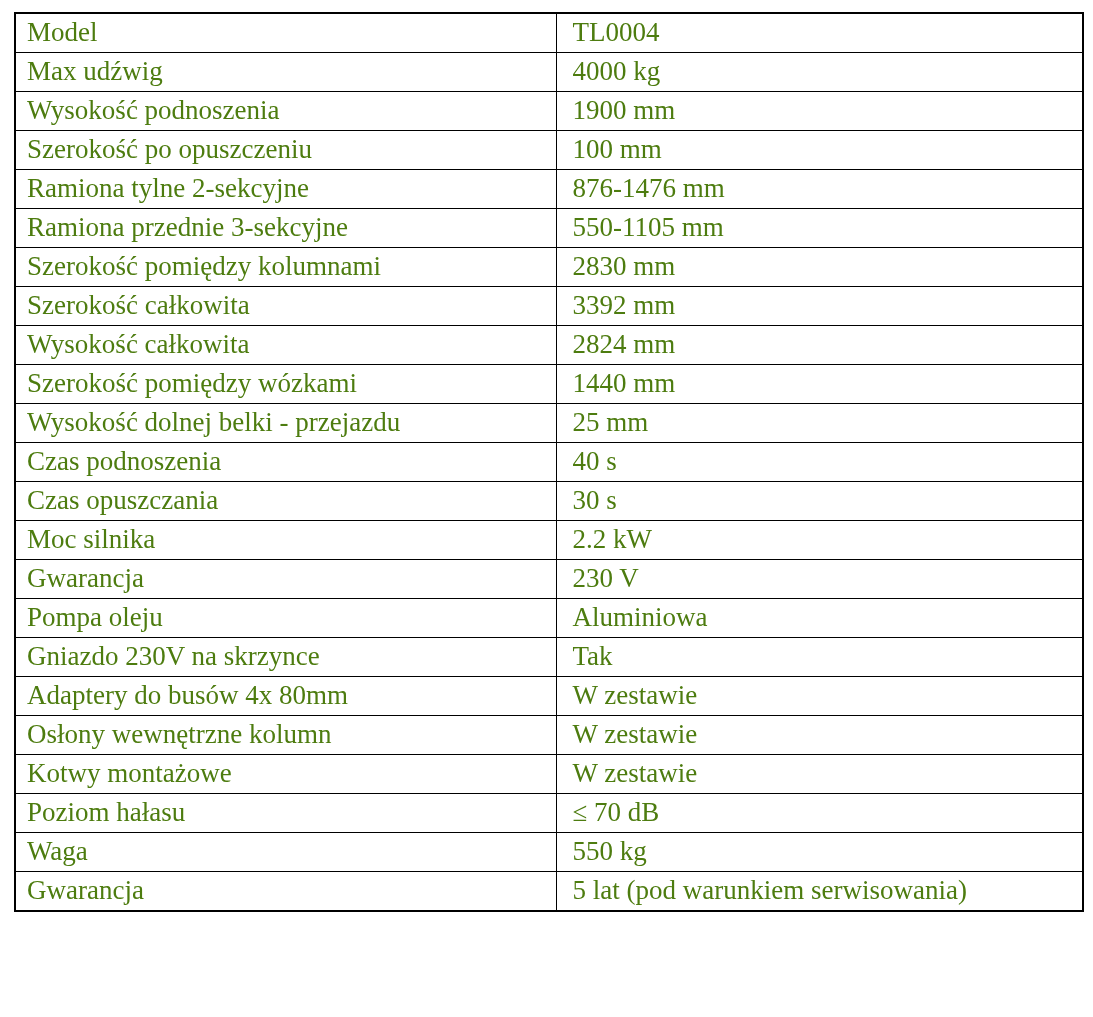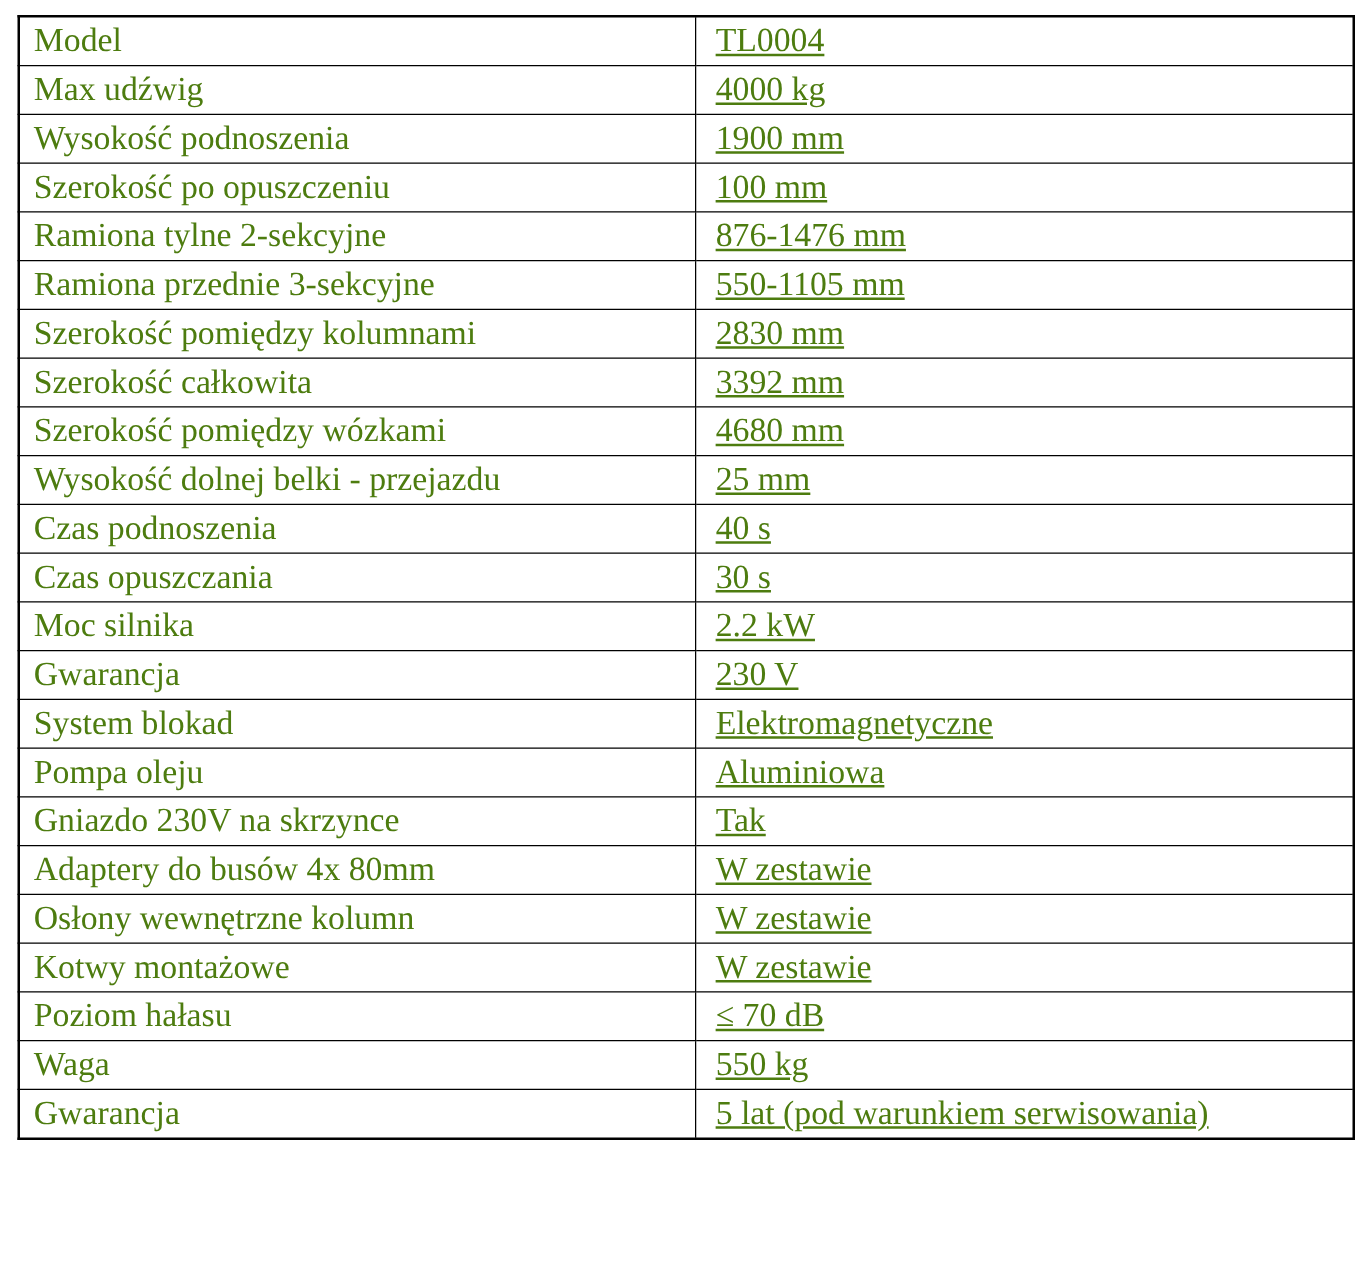"TL0004" table.spec-table td.value-cell { text-decoration: underline -> none }
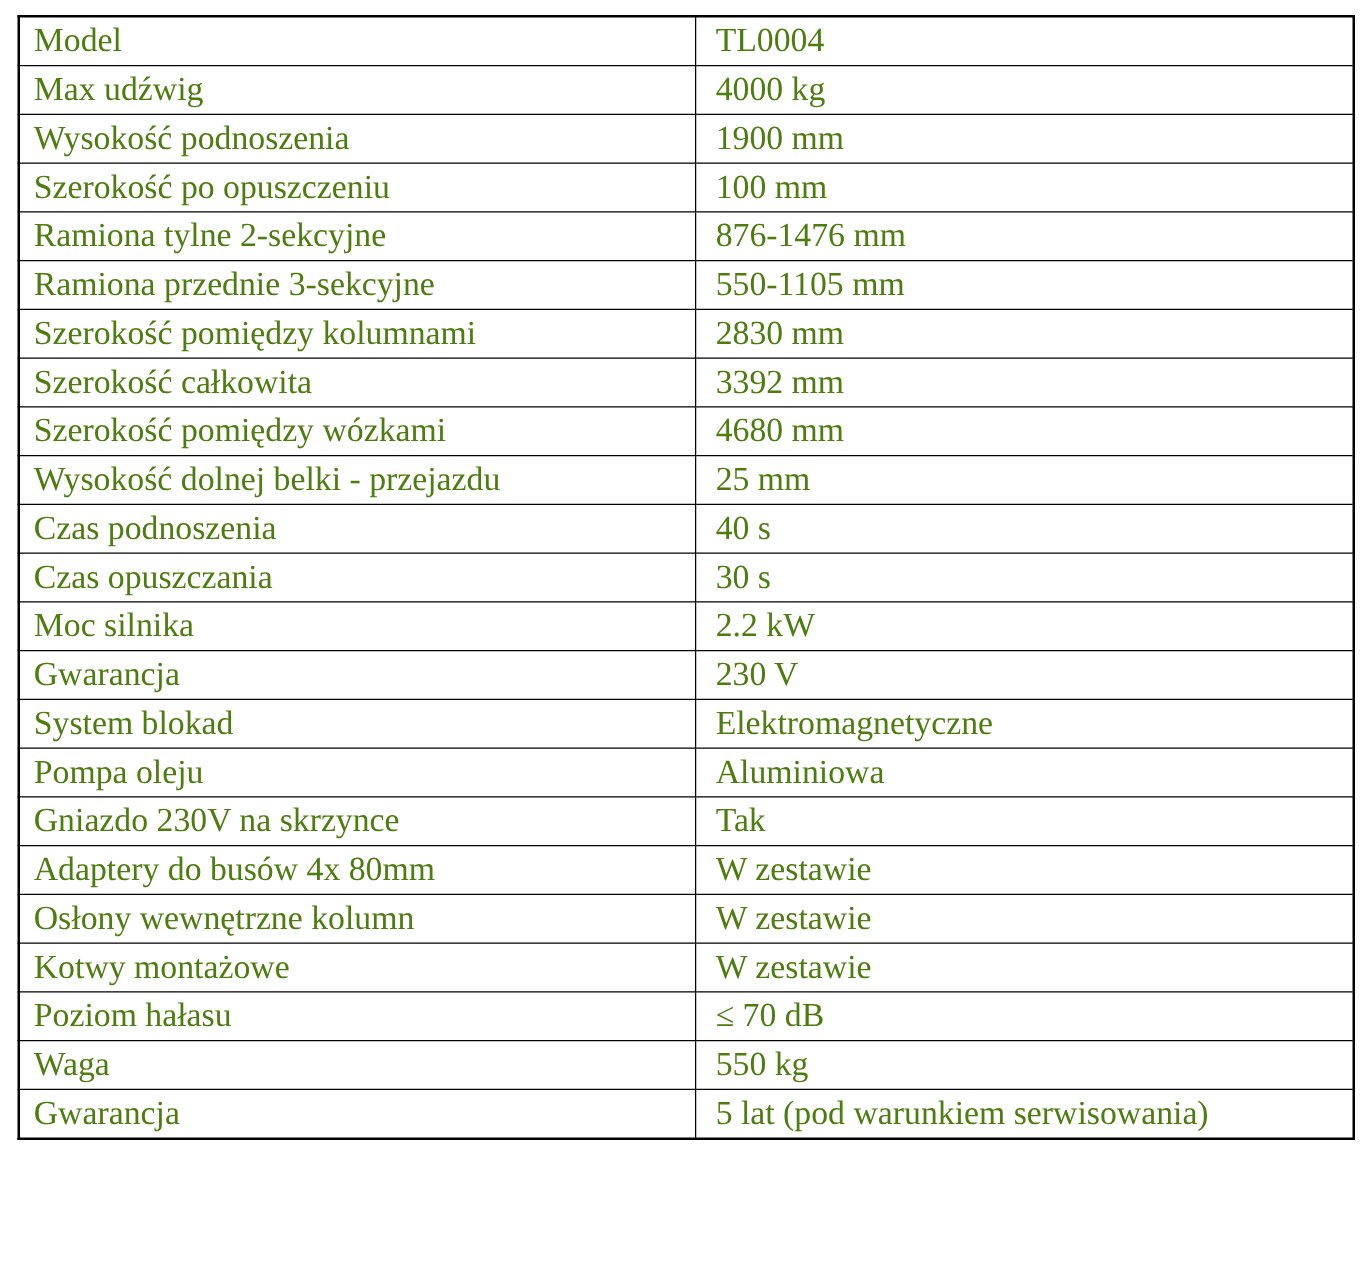"Wysokość całkowita" tr { html: none -> <tr> <td>Wysokość całkowita</td> <td>2824 mm</td> </tr> }
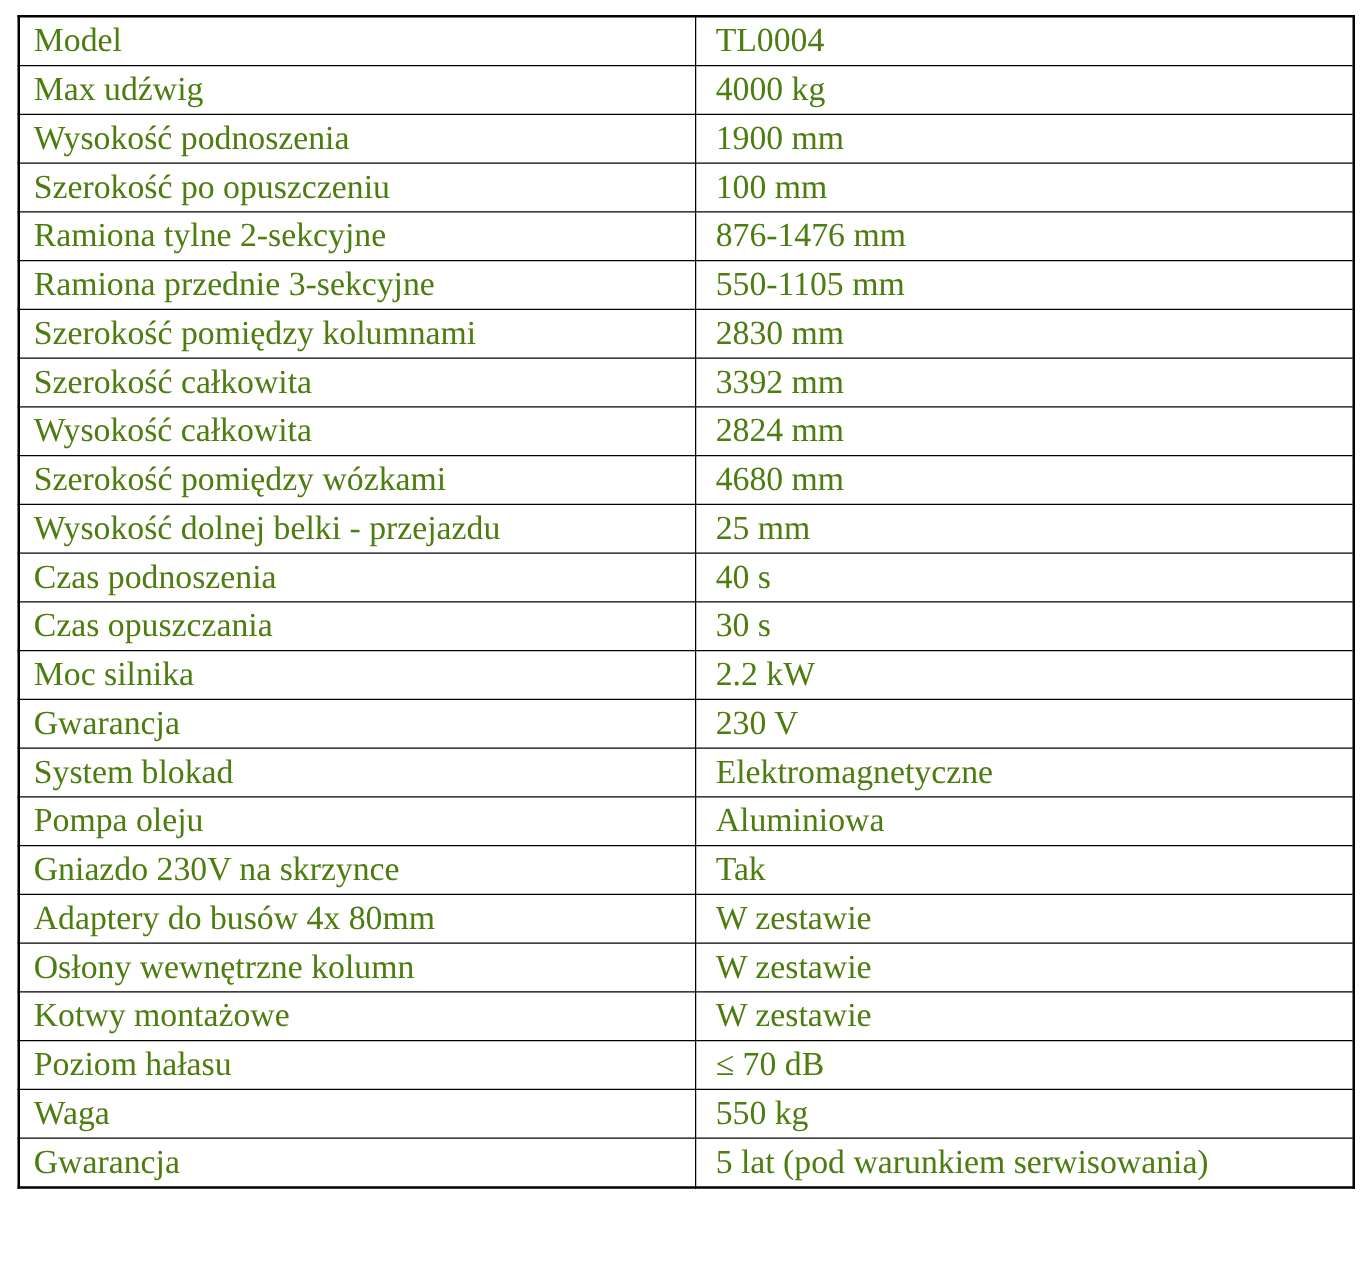"4680 mm" td.value-cell { text: 4680 -> 1440 }
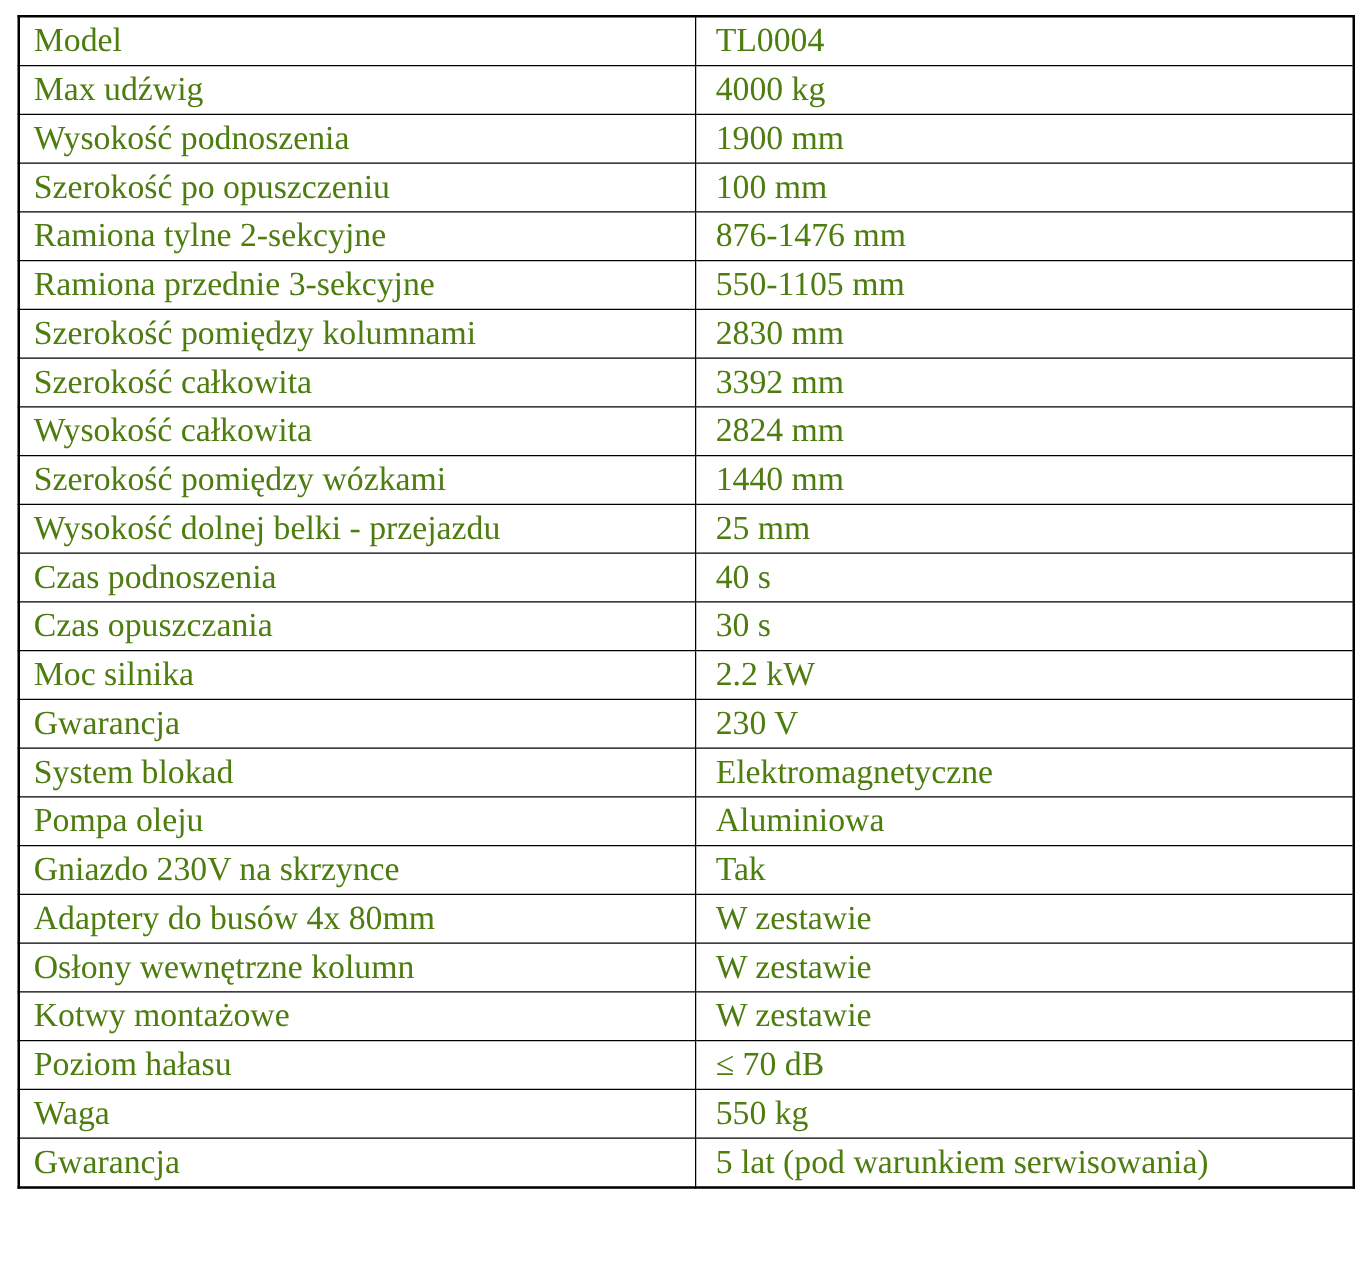"System blokad" tr { html: <tr> <td>System blokad</td> <td>Elektromagnetyczne</td> </tr> -> none }
